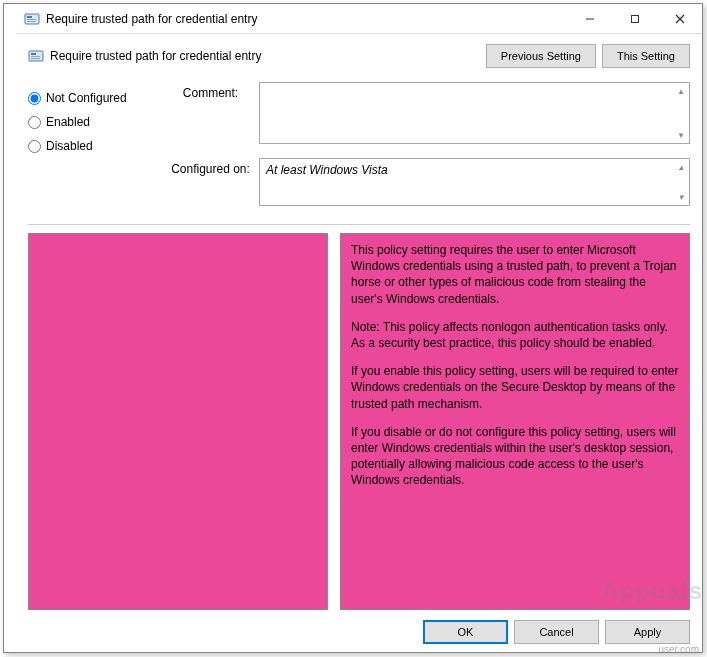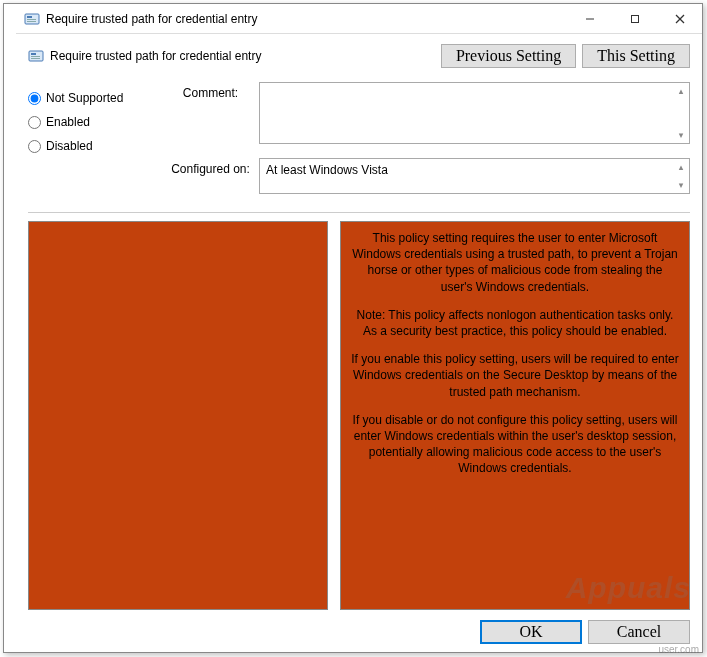"Previous Setting" .btn { font-family: Liberation Serif, serif -> Liberation Sans, sans-serif; font-size: 16px -> 11px }
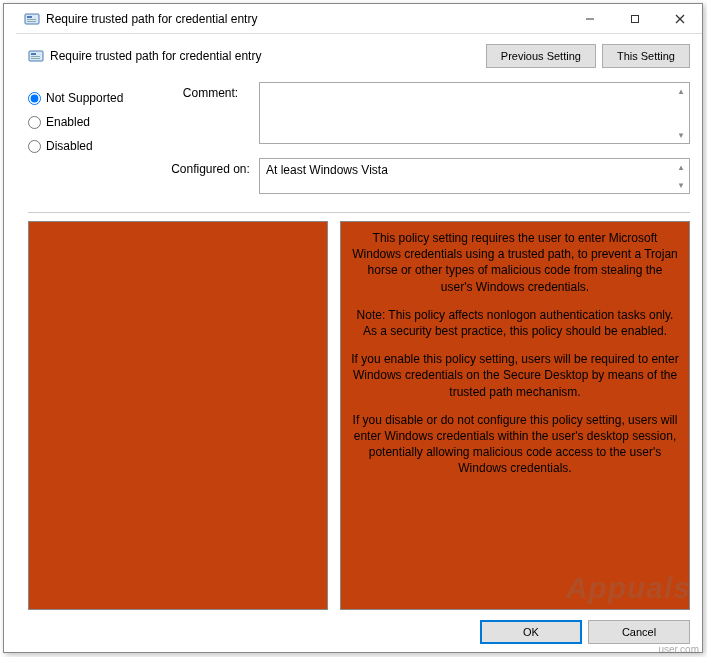"Not Supported" span { text: Supported -> Configured }
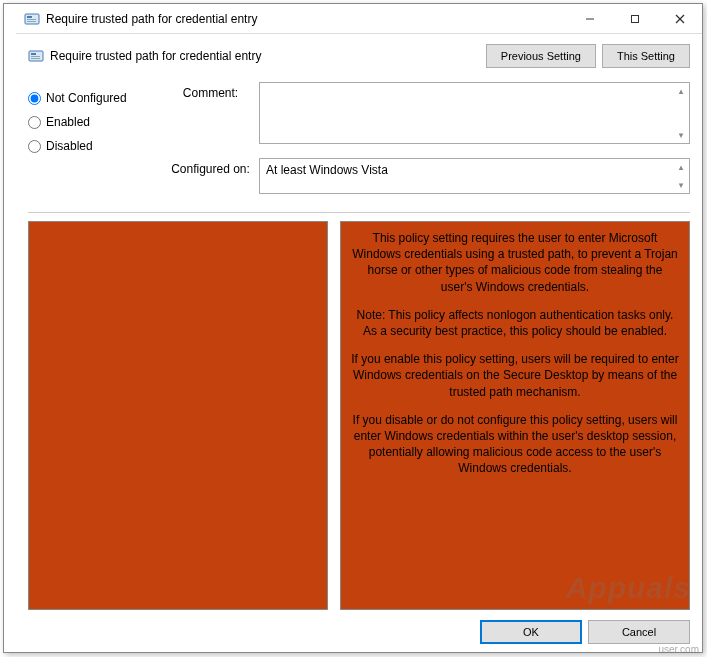"At least Windows Vista" .supported-box { font-style: none -> italic; height: 36px -> 48px }
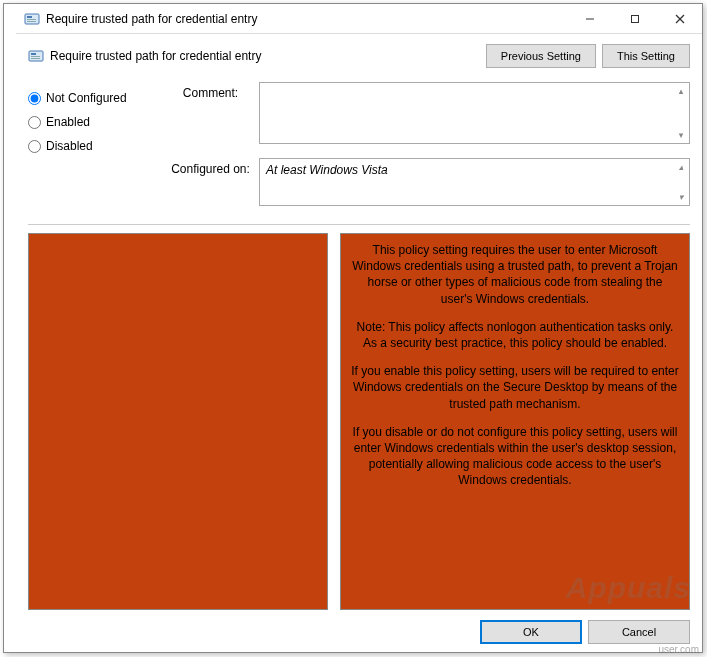"This policy setting requires the" .options-box, .help-box { background: #c2410c -> #ec4899; text-align: center -> none }
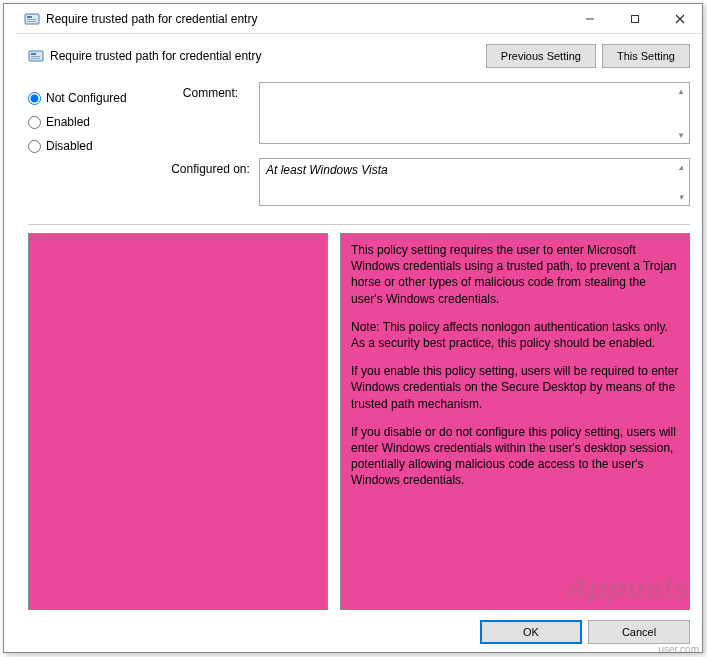"Appuals" .watermark { font-size: 30px -> 24px; font-style: italic -> none; right: 16px -> 4px }
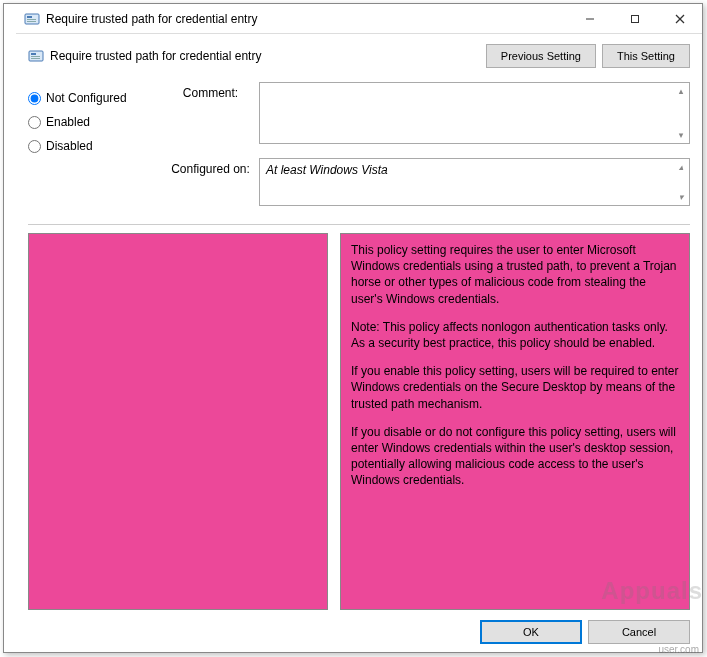"OK" .footer .btn { width: 102px -> 85px }
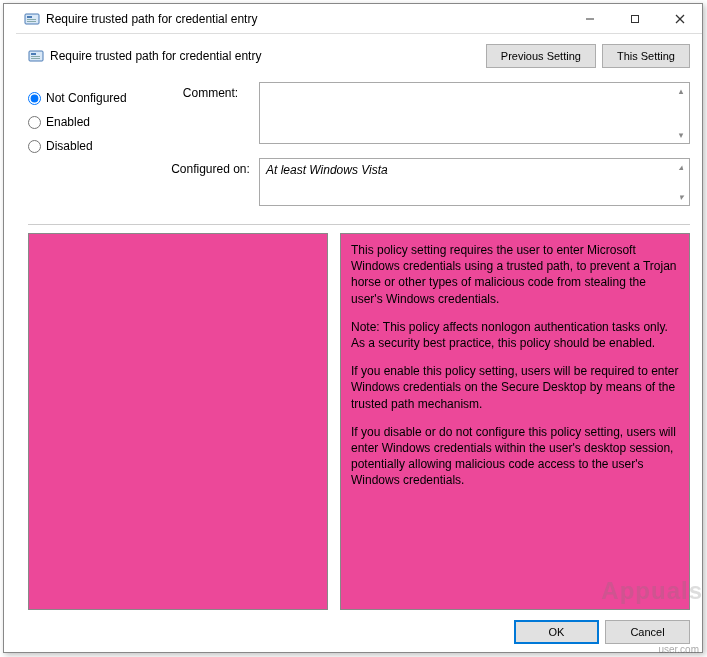"Apply" button.btn { html: none -> <button>Apply</button> }
